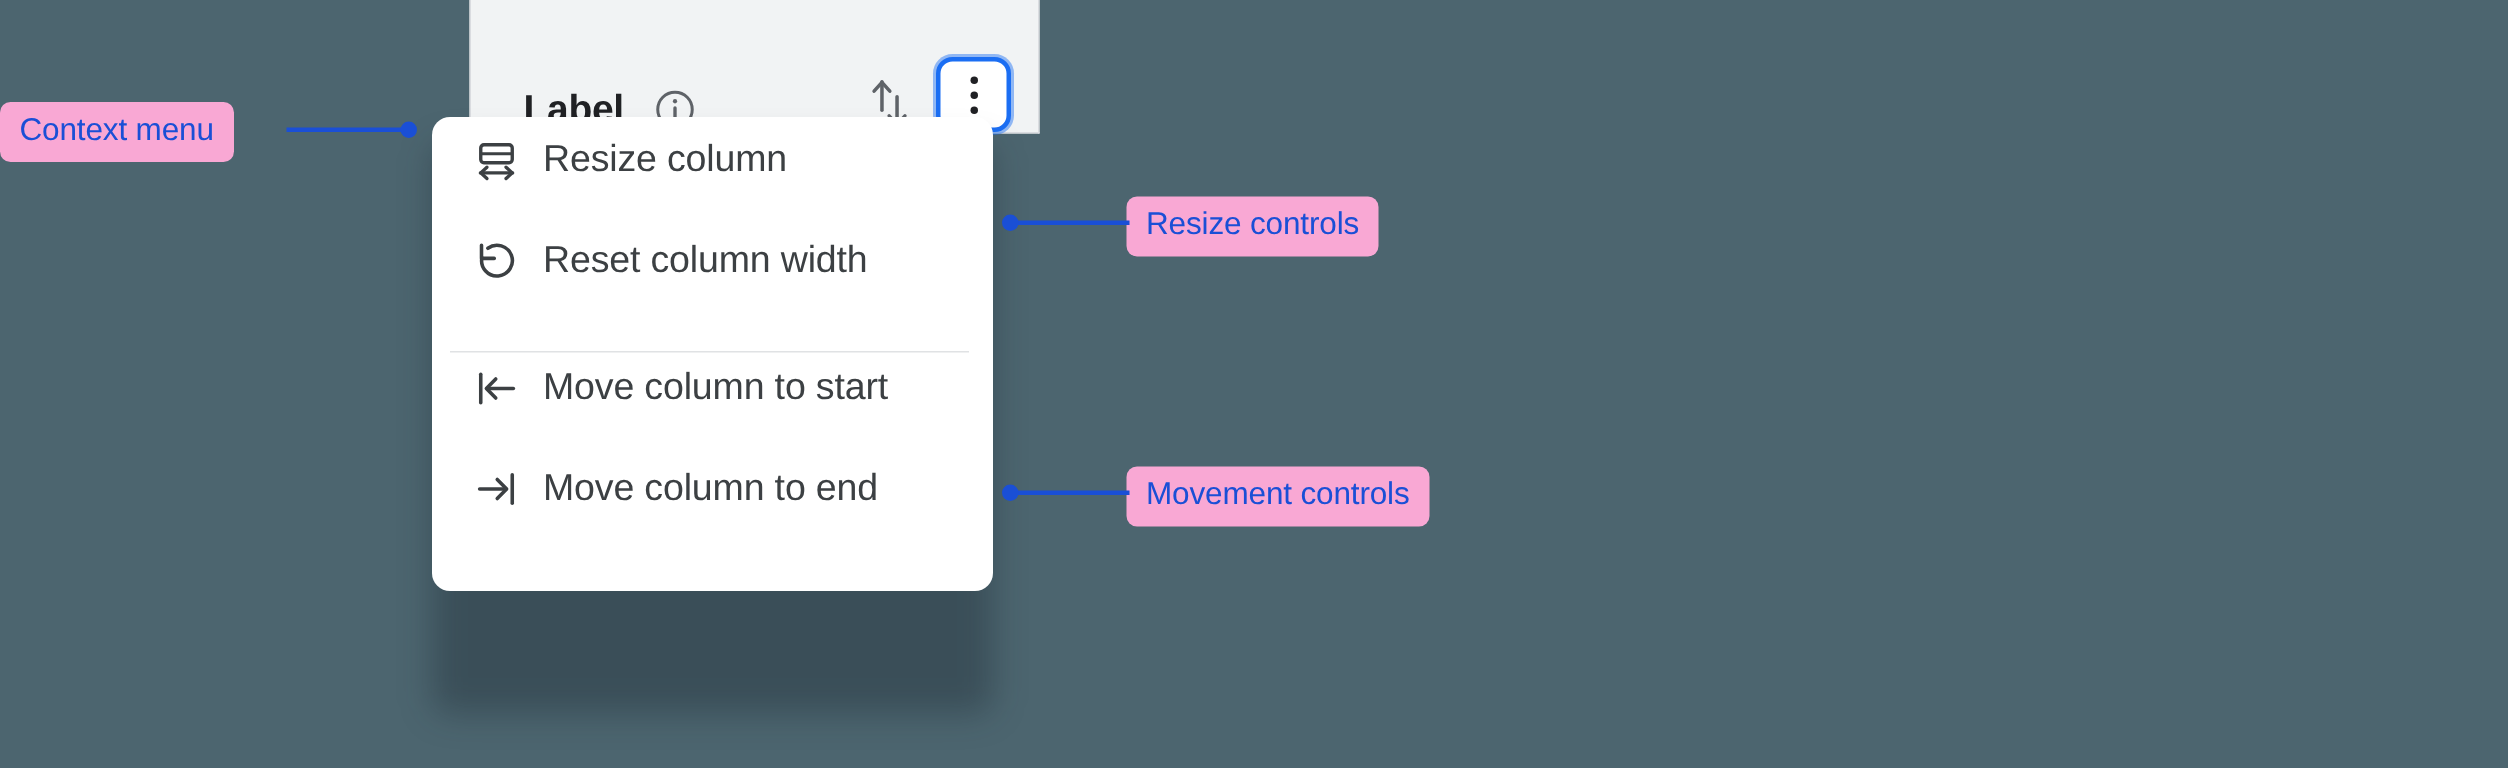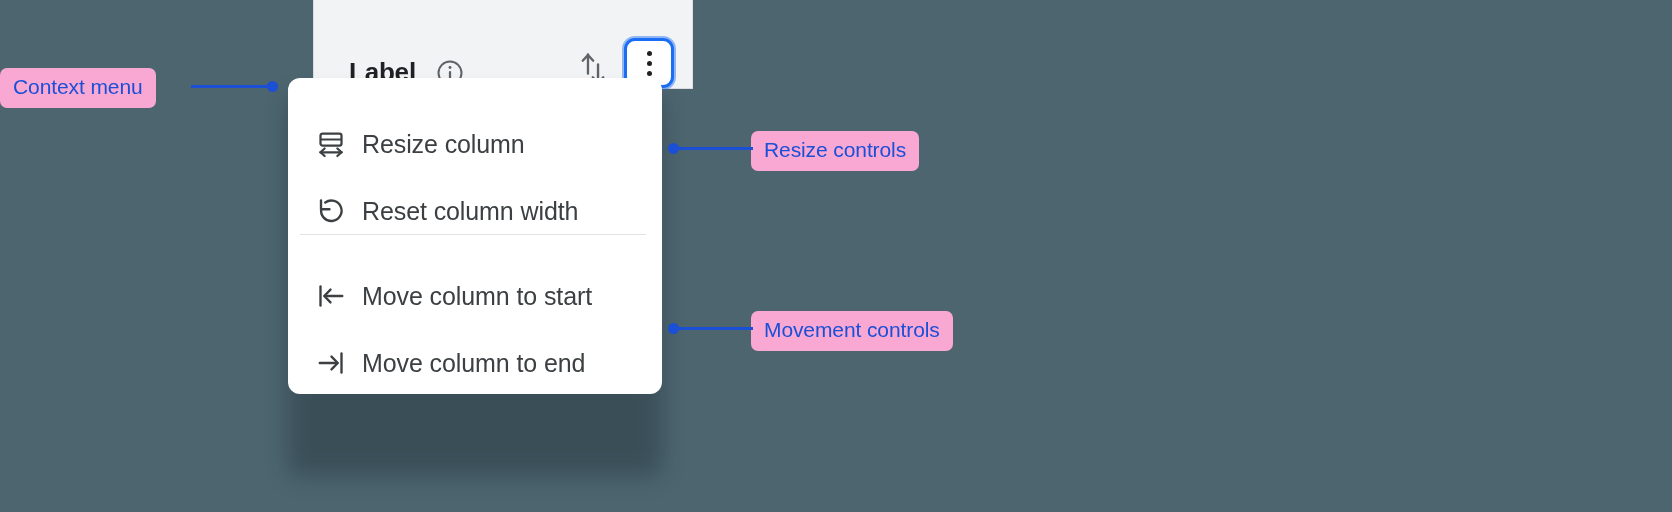"Resize column" .menu-item { align-items: flex-end -> flex-start }
